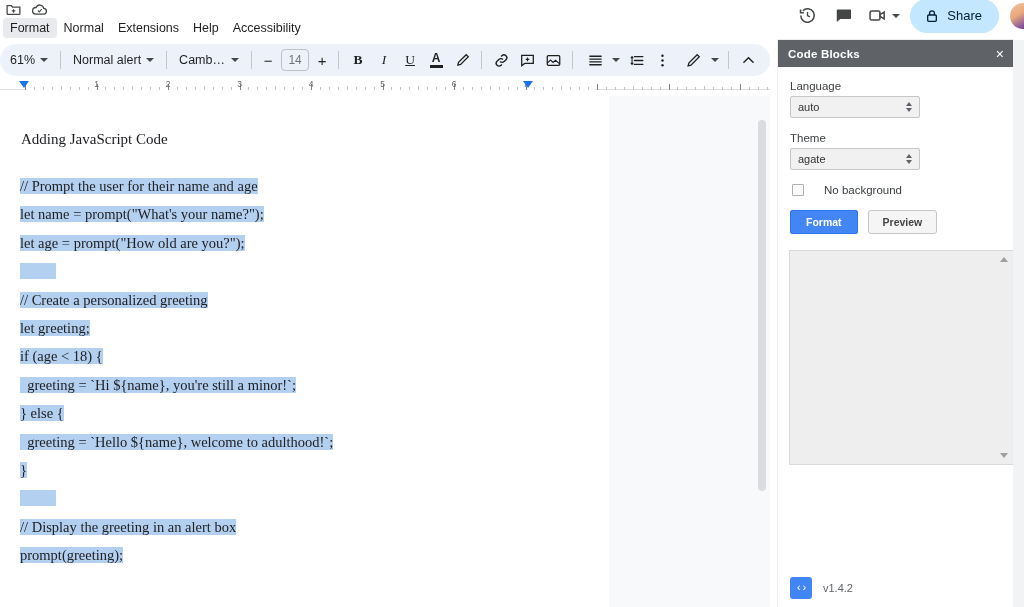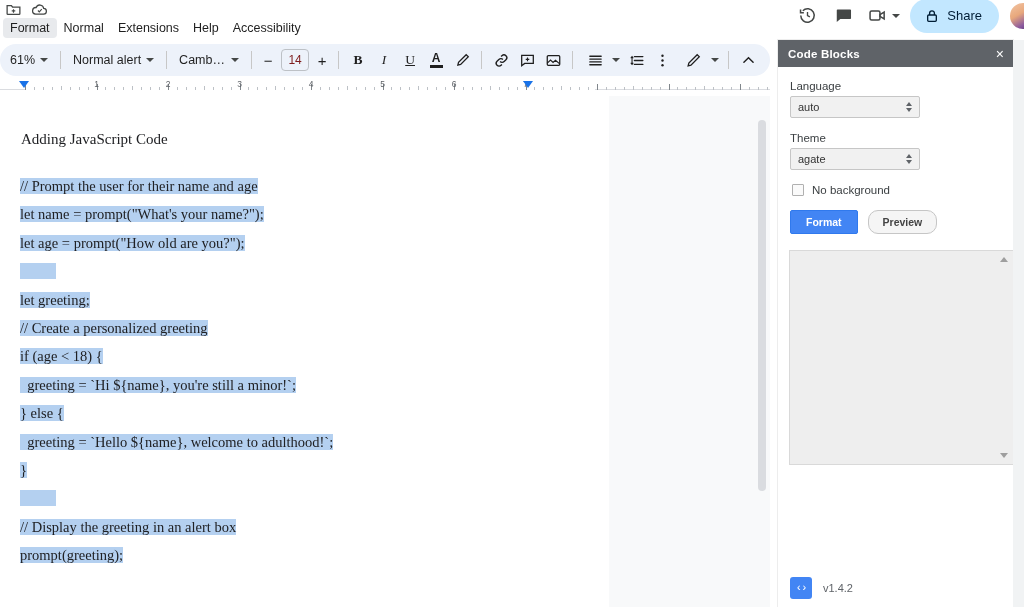"14" .fsz-box { color: #7f1d1d -> #737373 }
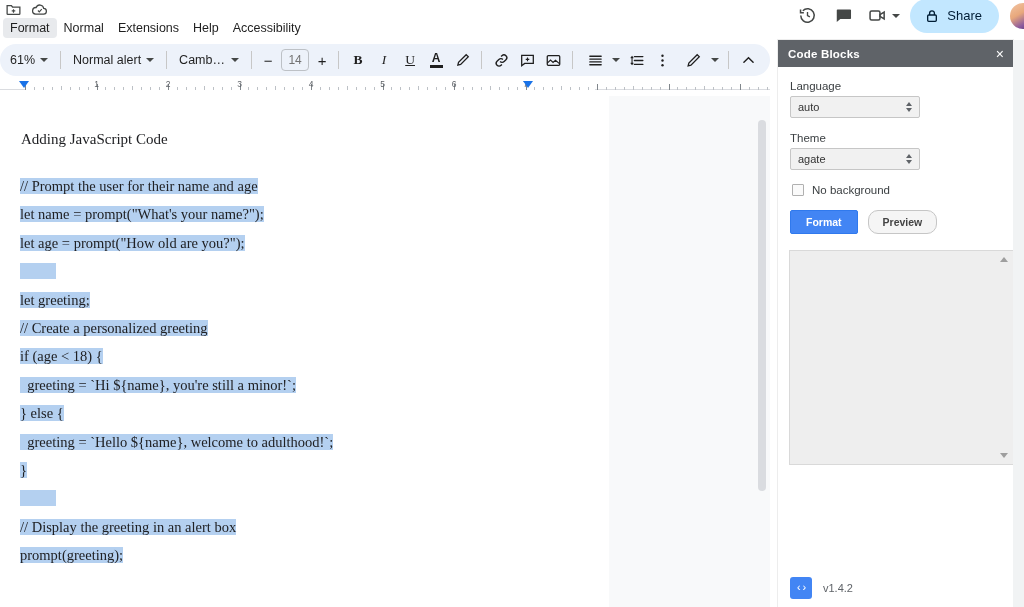"No background" .chk-row { gap: 8px -> 20px }
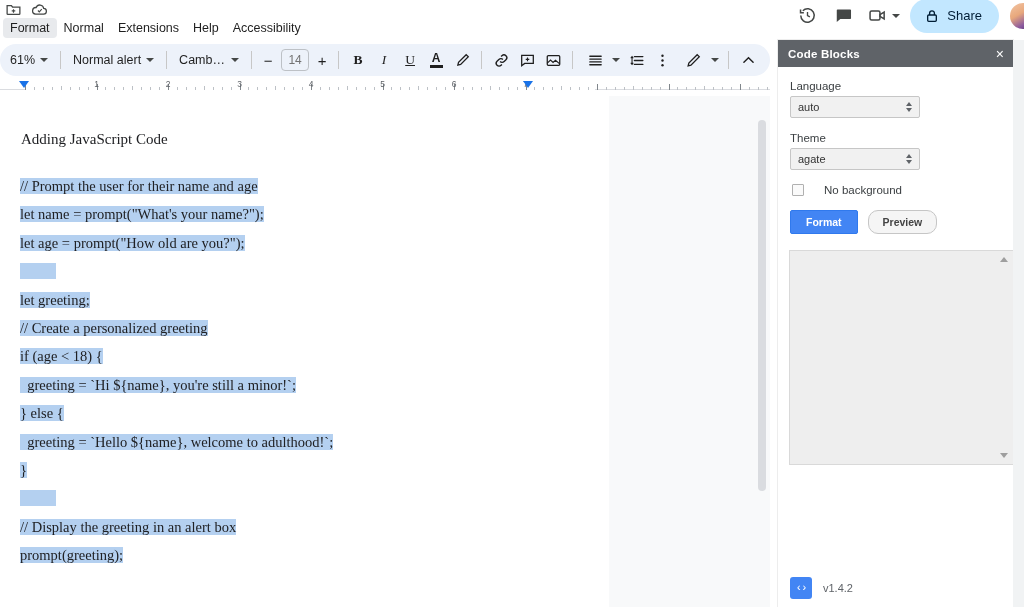"Preview" .btn-default { border-radius: 10px -> 3px }
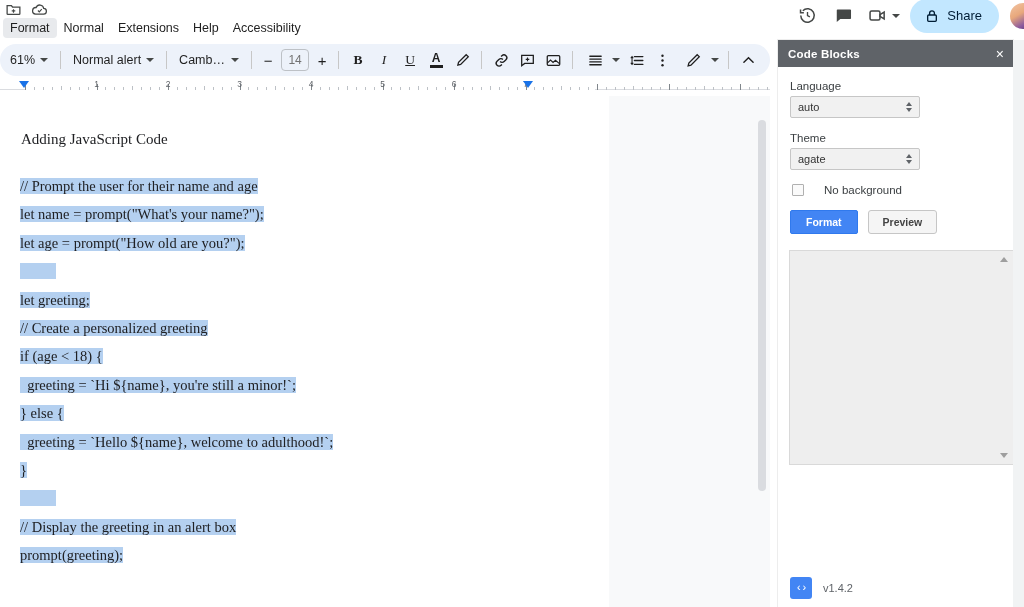"let greeting;" div.cline { order: before "// Create a personalized greeting" -> after "// Create a personalized greeting" }
